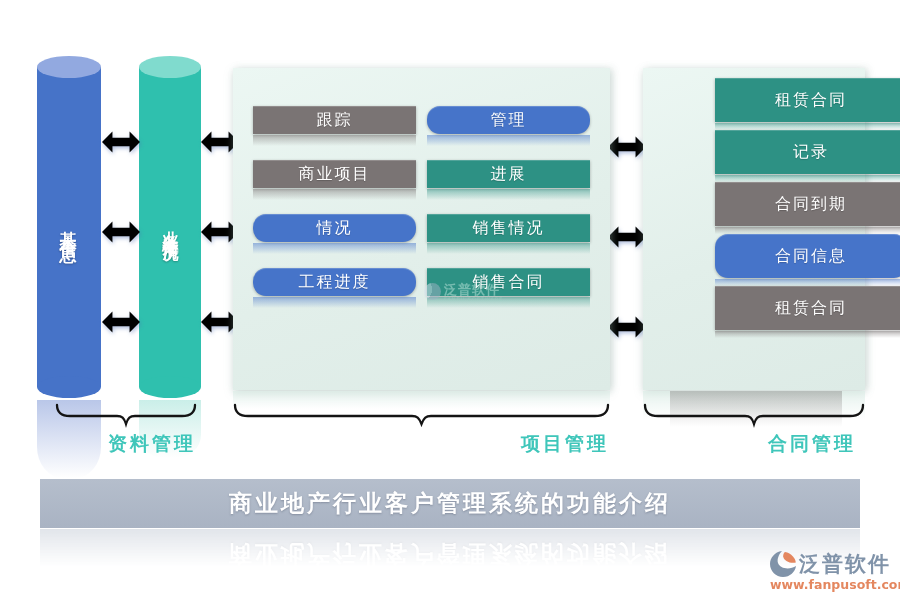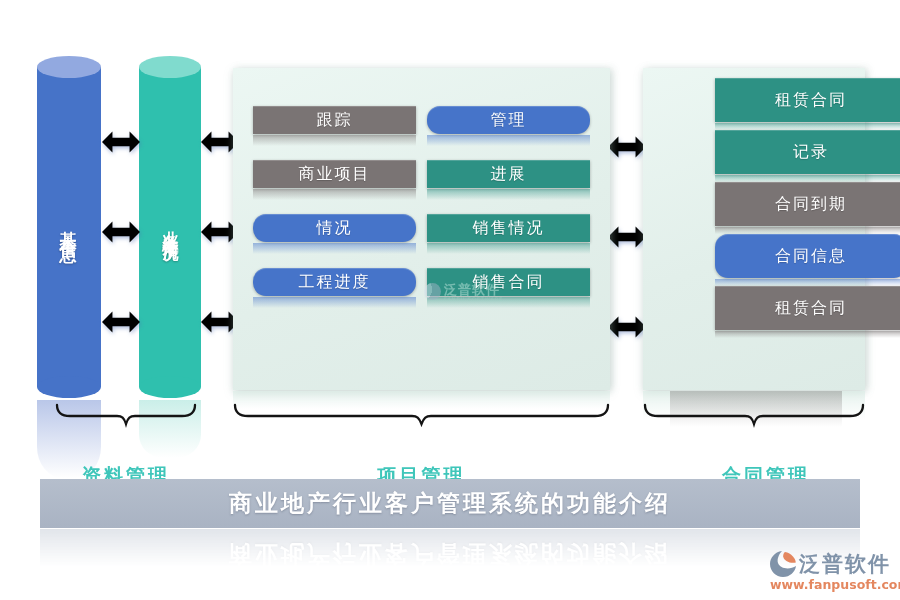"资料管理" .group-label { margin-top: 32px -> none; text-align: center -> right }
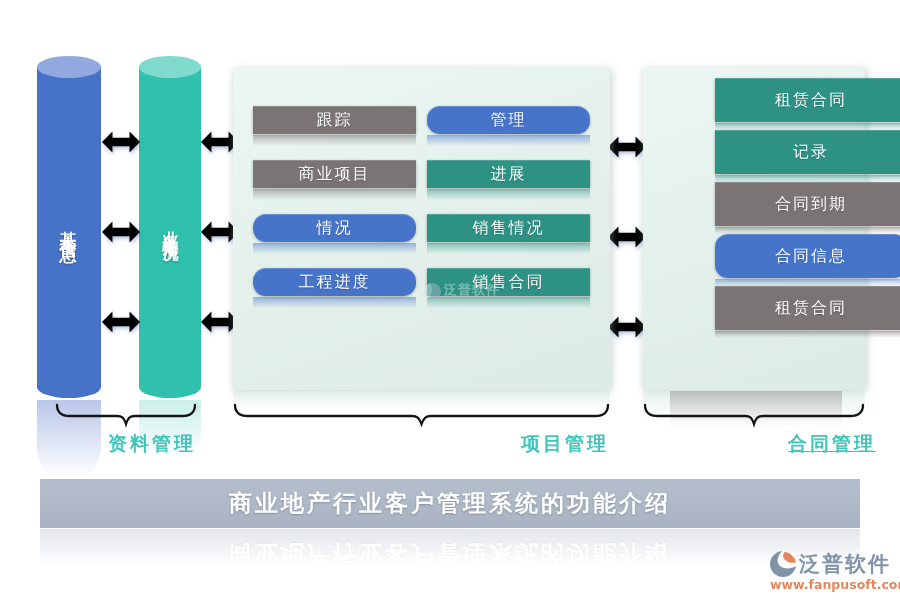"合同管理" div.group-label { left: 656px -> 636px; text-decoration: underline -> none }
